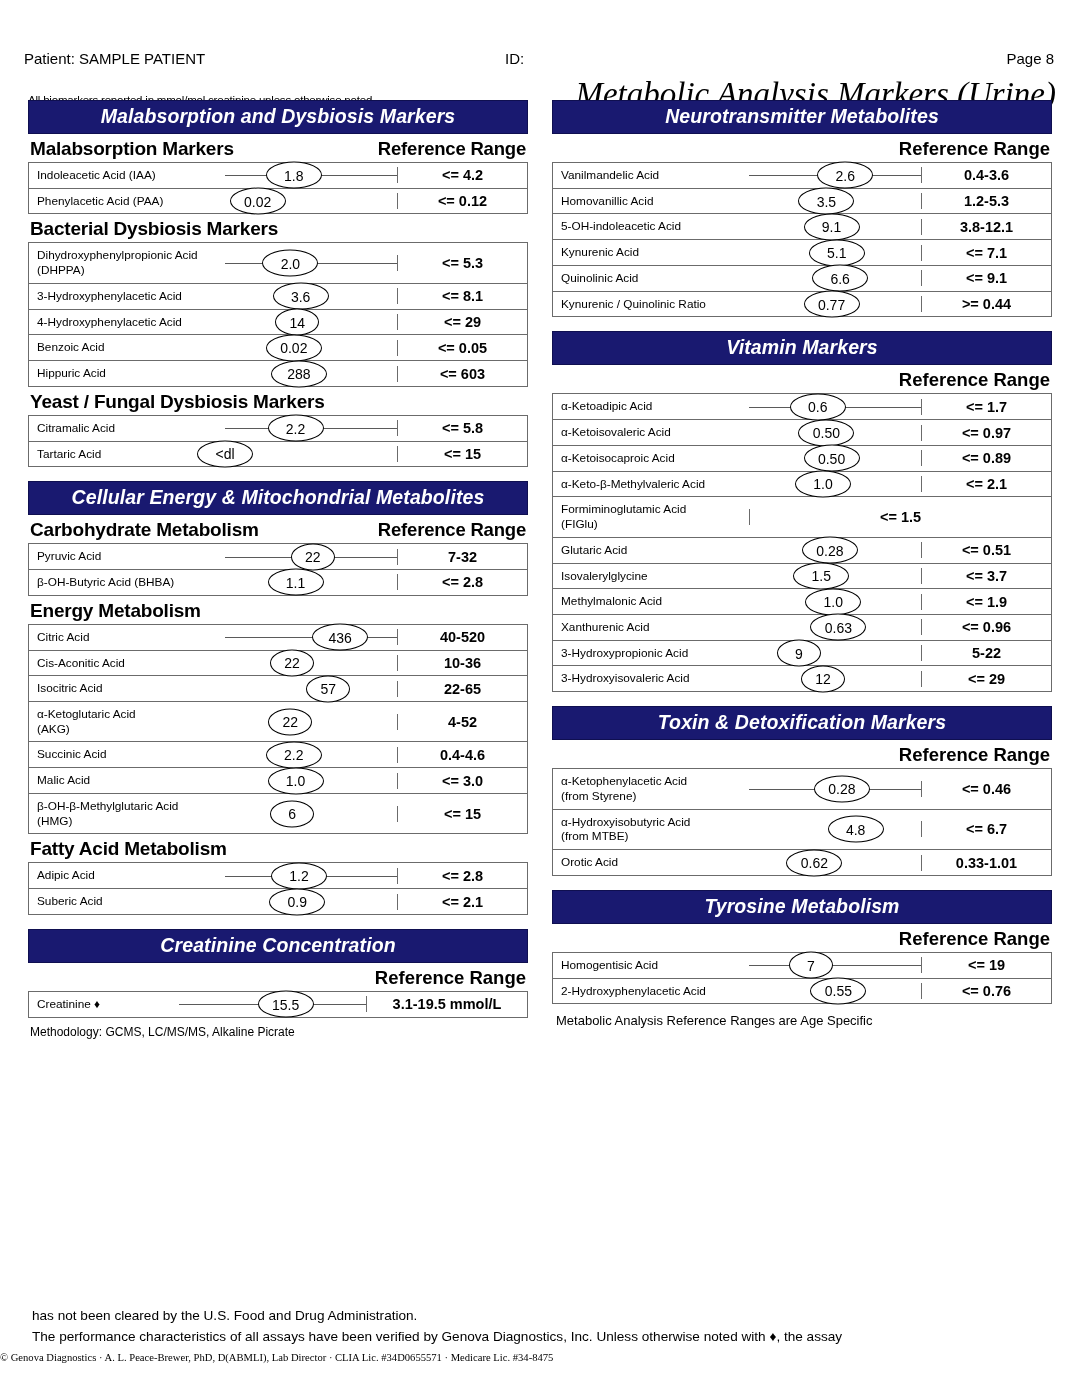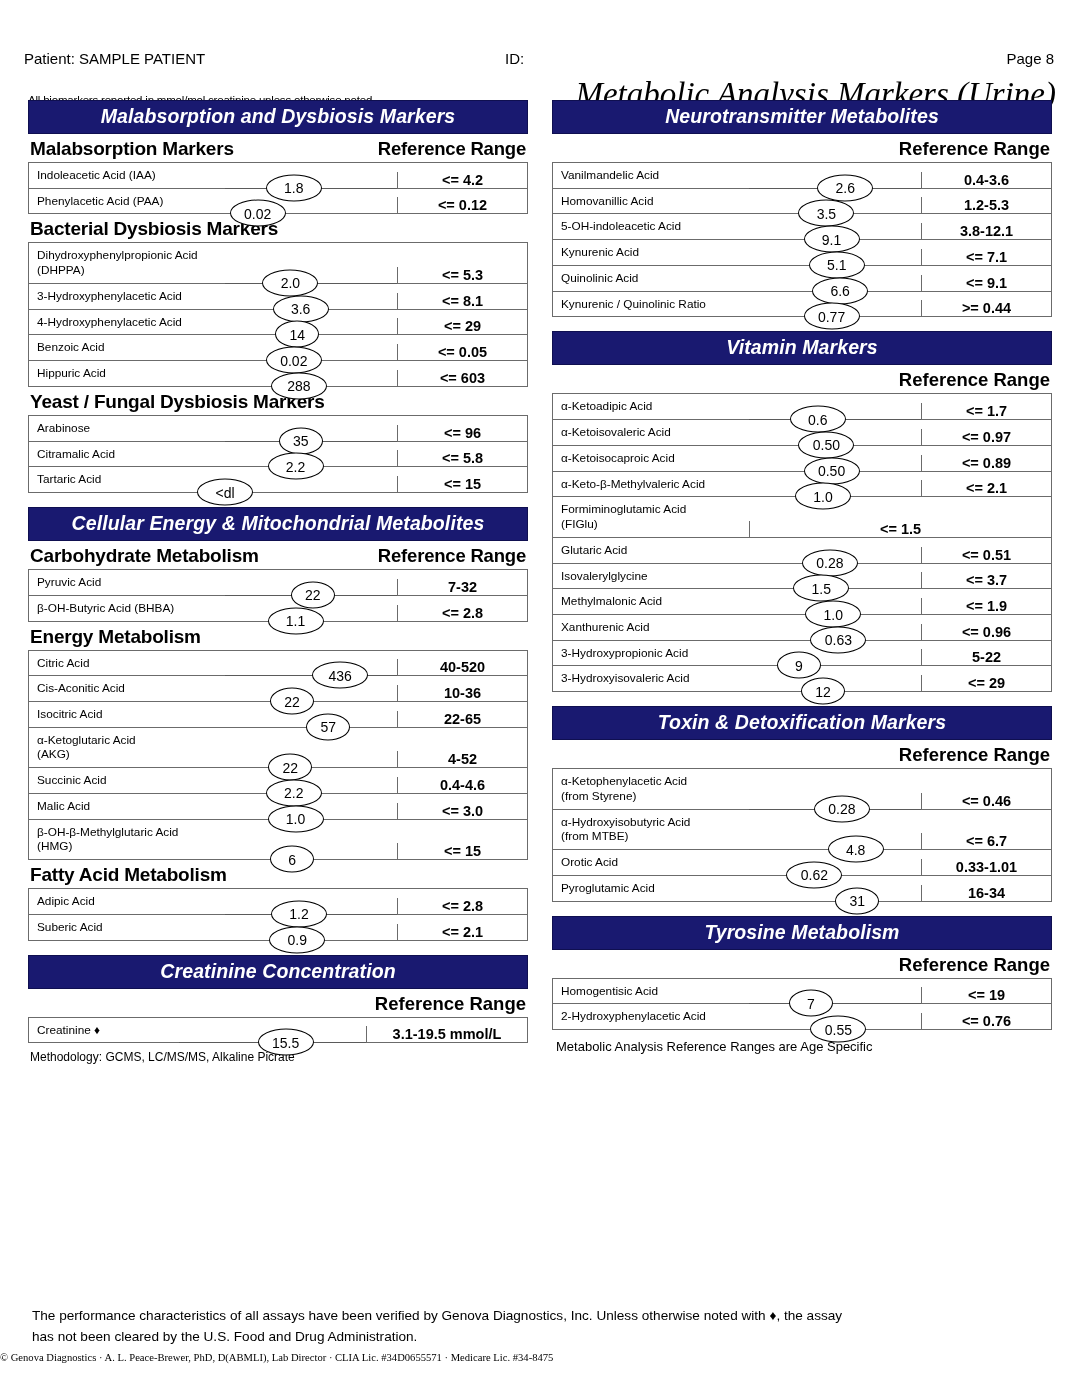"Indoleacetic Acid (IAA)" .row { align-items: flex-end -> center }
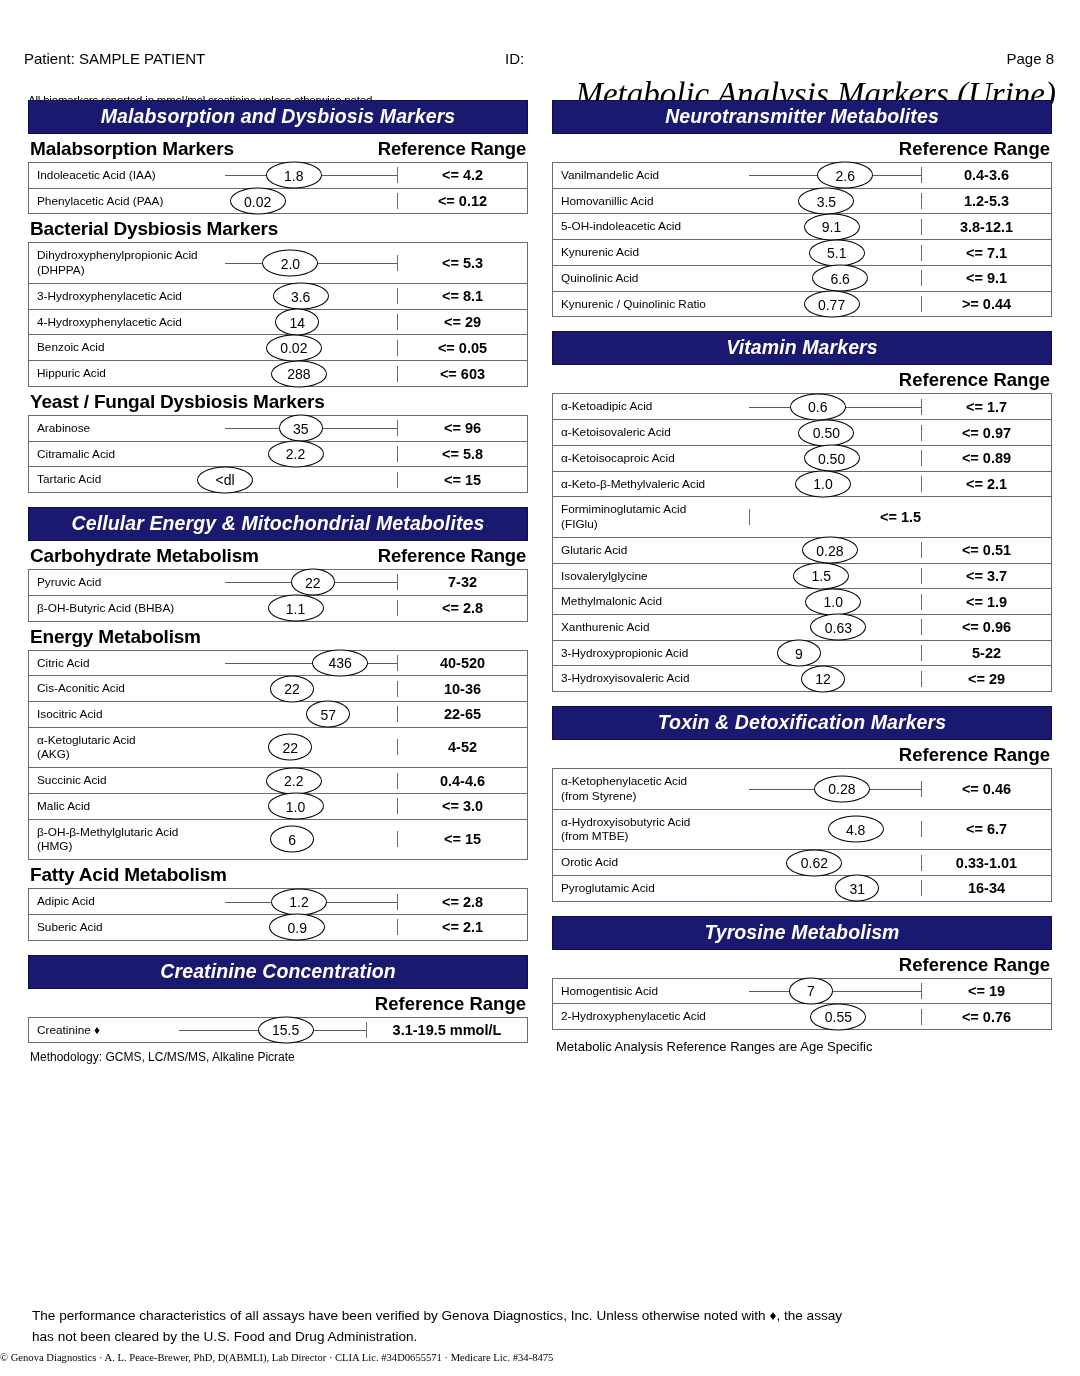"Arabinose" div.row { html: <div> <div> <div>Arabinose</div> </div> <div> <div> <div></div> <div></div> <div></div> </div> <div> <div></div> <div></div> </div> <div>35</div> </div> <div>&lt;= 96</div> </div> -> none }
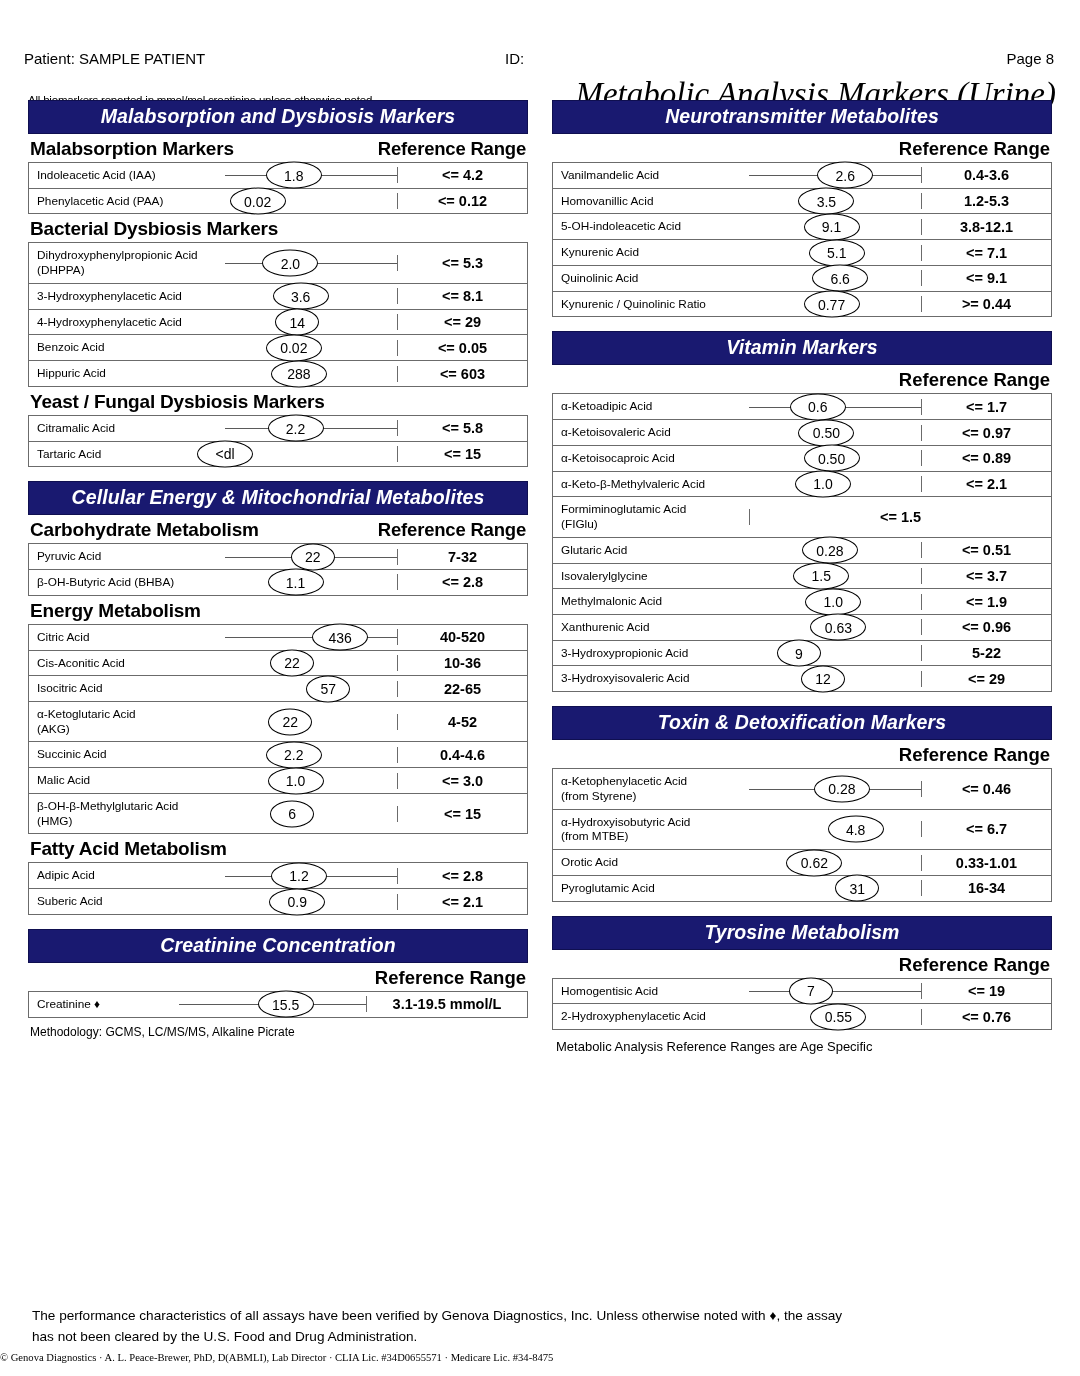"Pyroglutamic Acid" div.row { html: <div> <div> <div>Pyroglutamic Acid</div> </div> <div> <div> <div></div> <div></div> <div></div> <div></div> <div></div> </div> <div> <div></div> <div></div> </div> <div>31</div> </div> <div>16-34</div> </div> -> none }
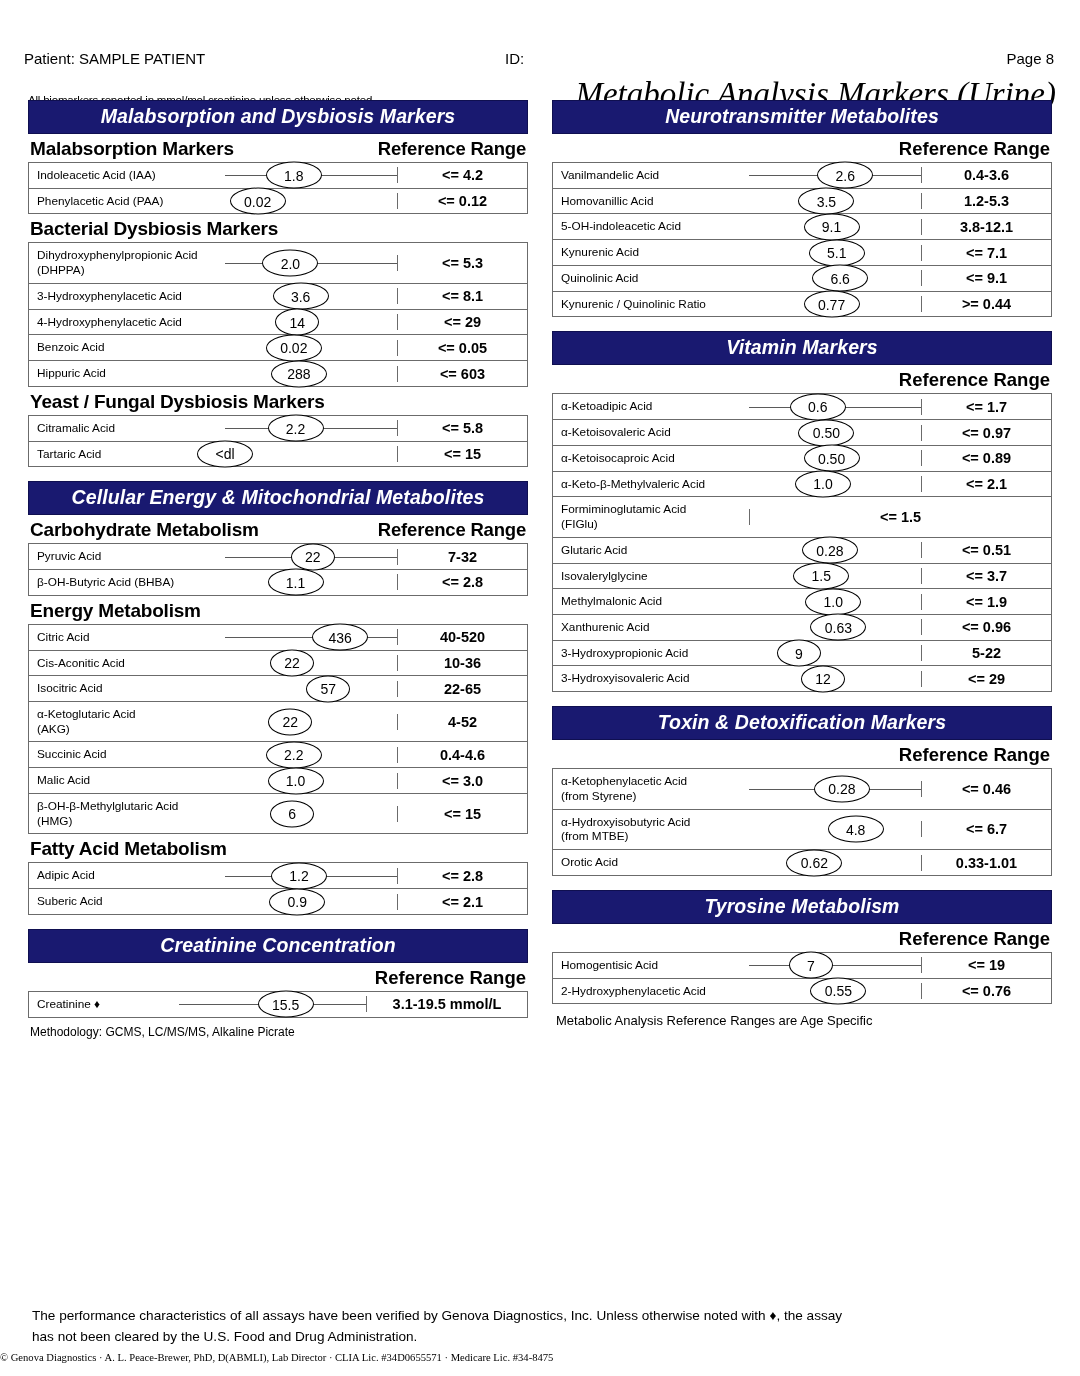"The performance characteristics of all" div { order: before "has not been cleared by" -> after "has not been cleared by" }
